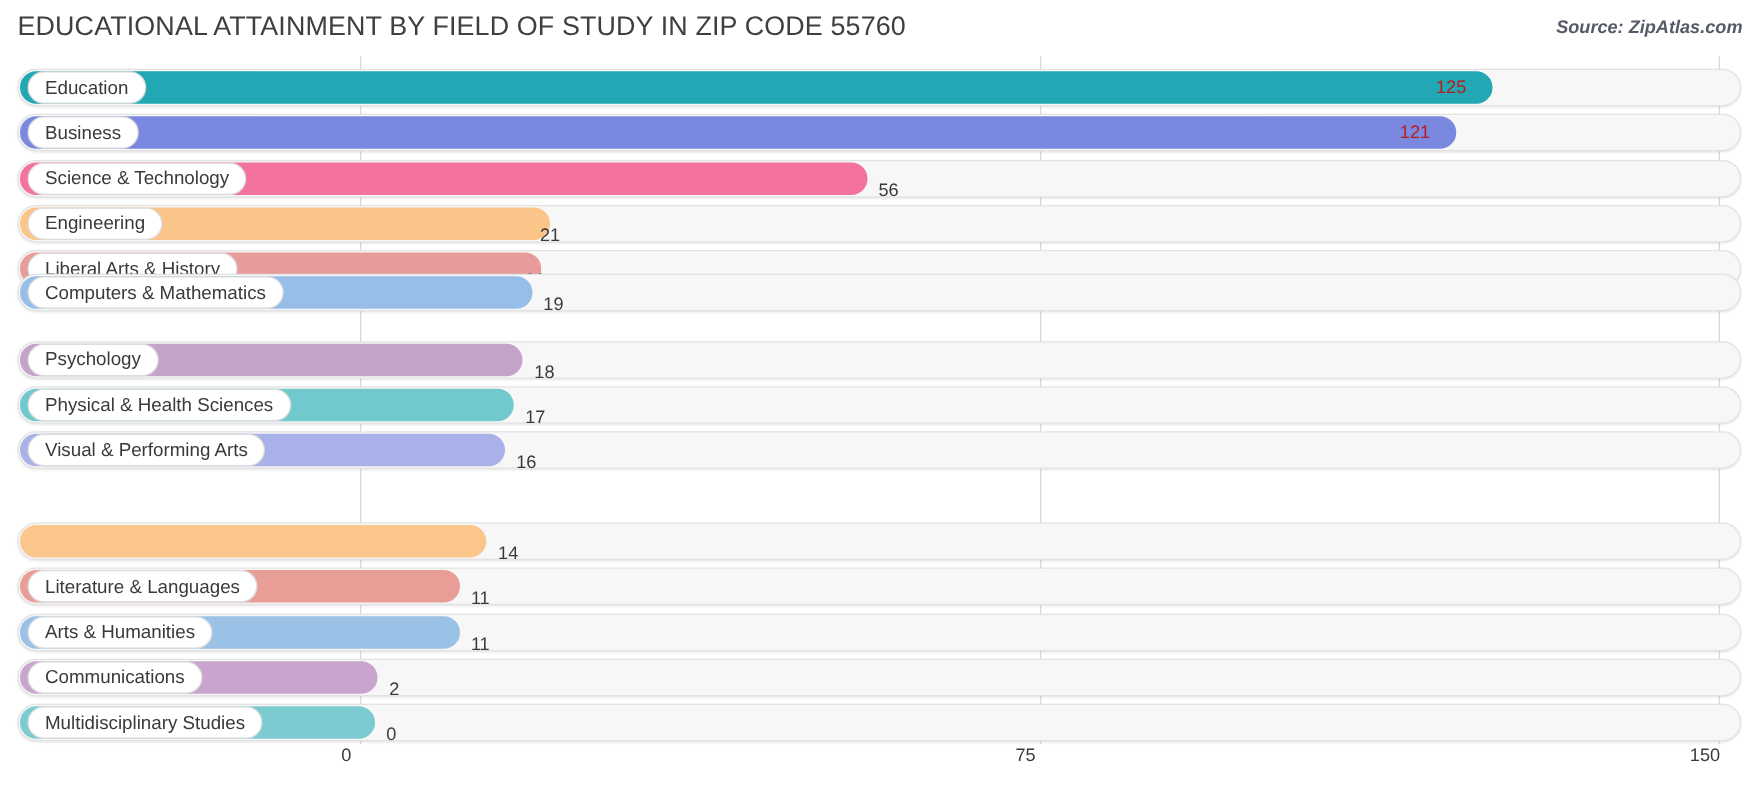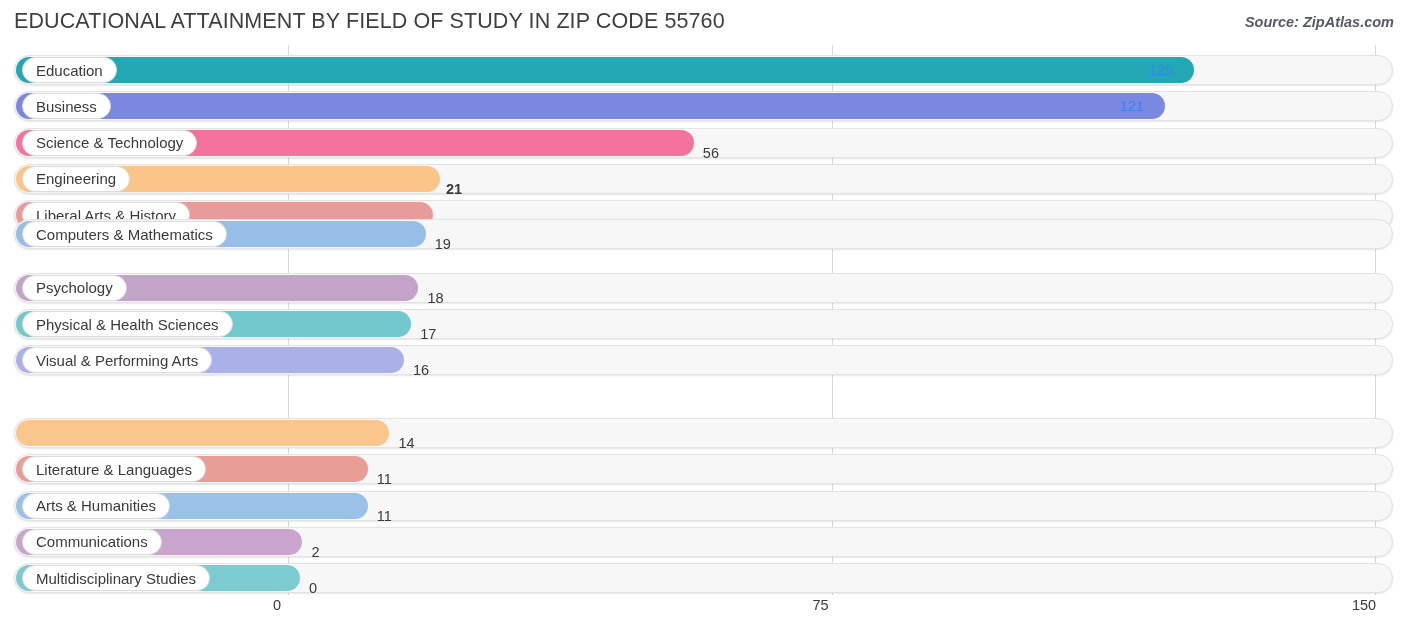"125" .value-in { color: #3b82f6 -> #b91c1c }
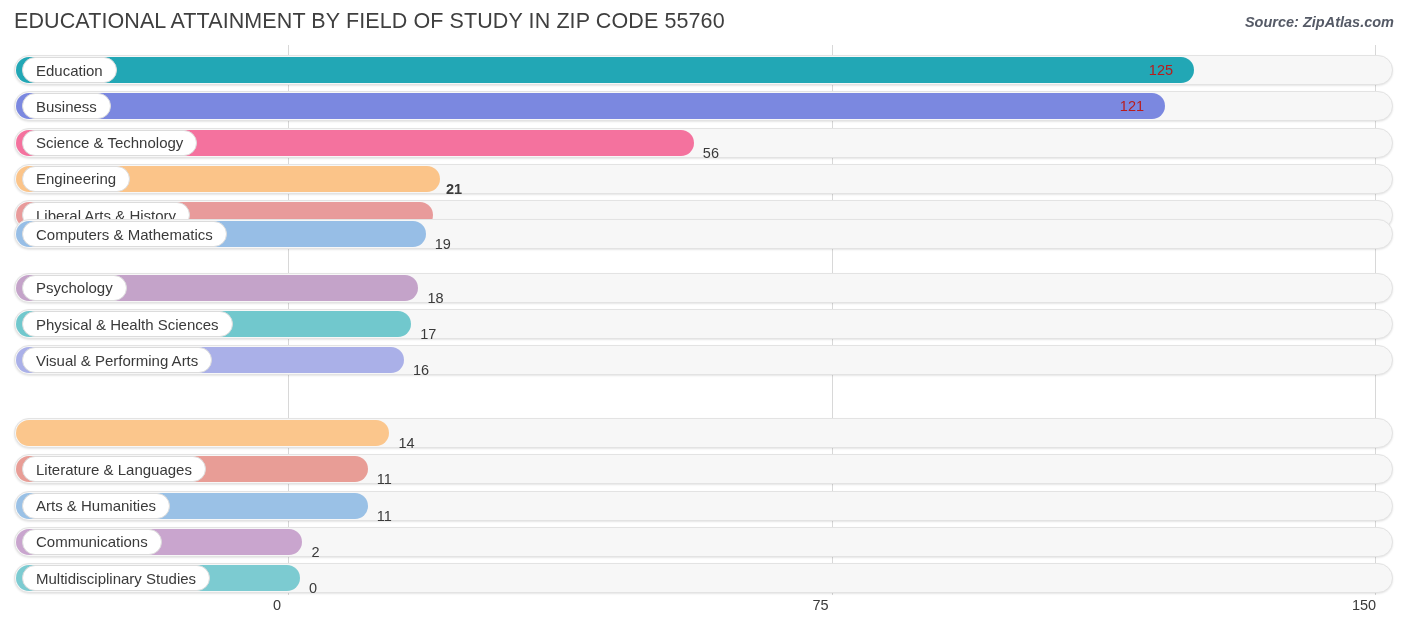"21" div.value-out { font-weight: bold -> none; left: 446px -> 432px }
